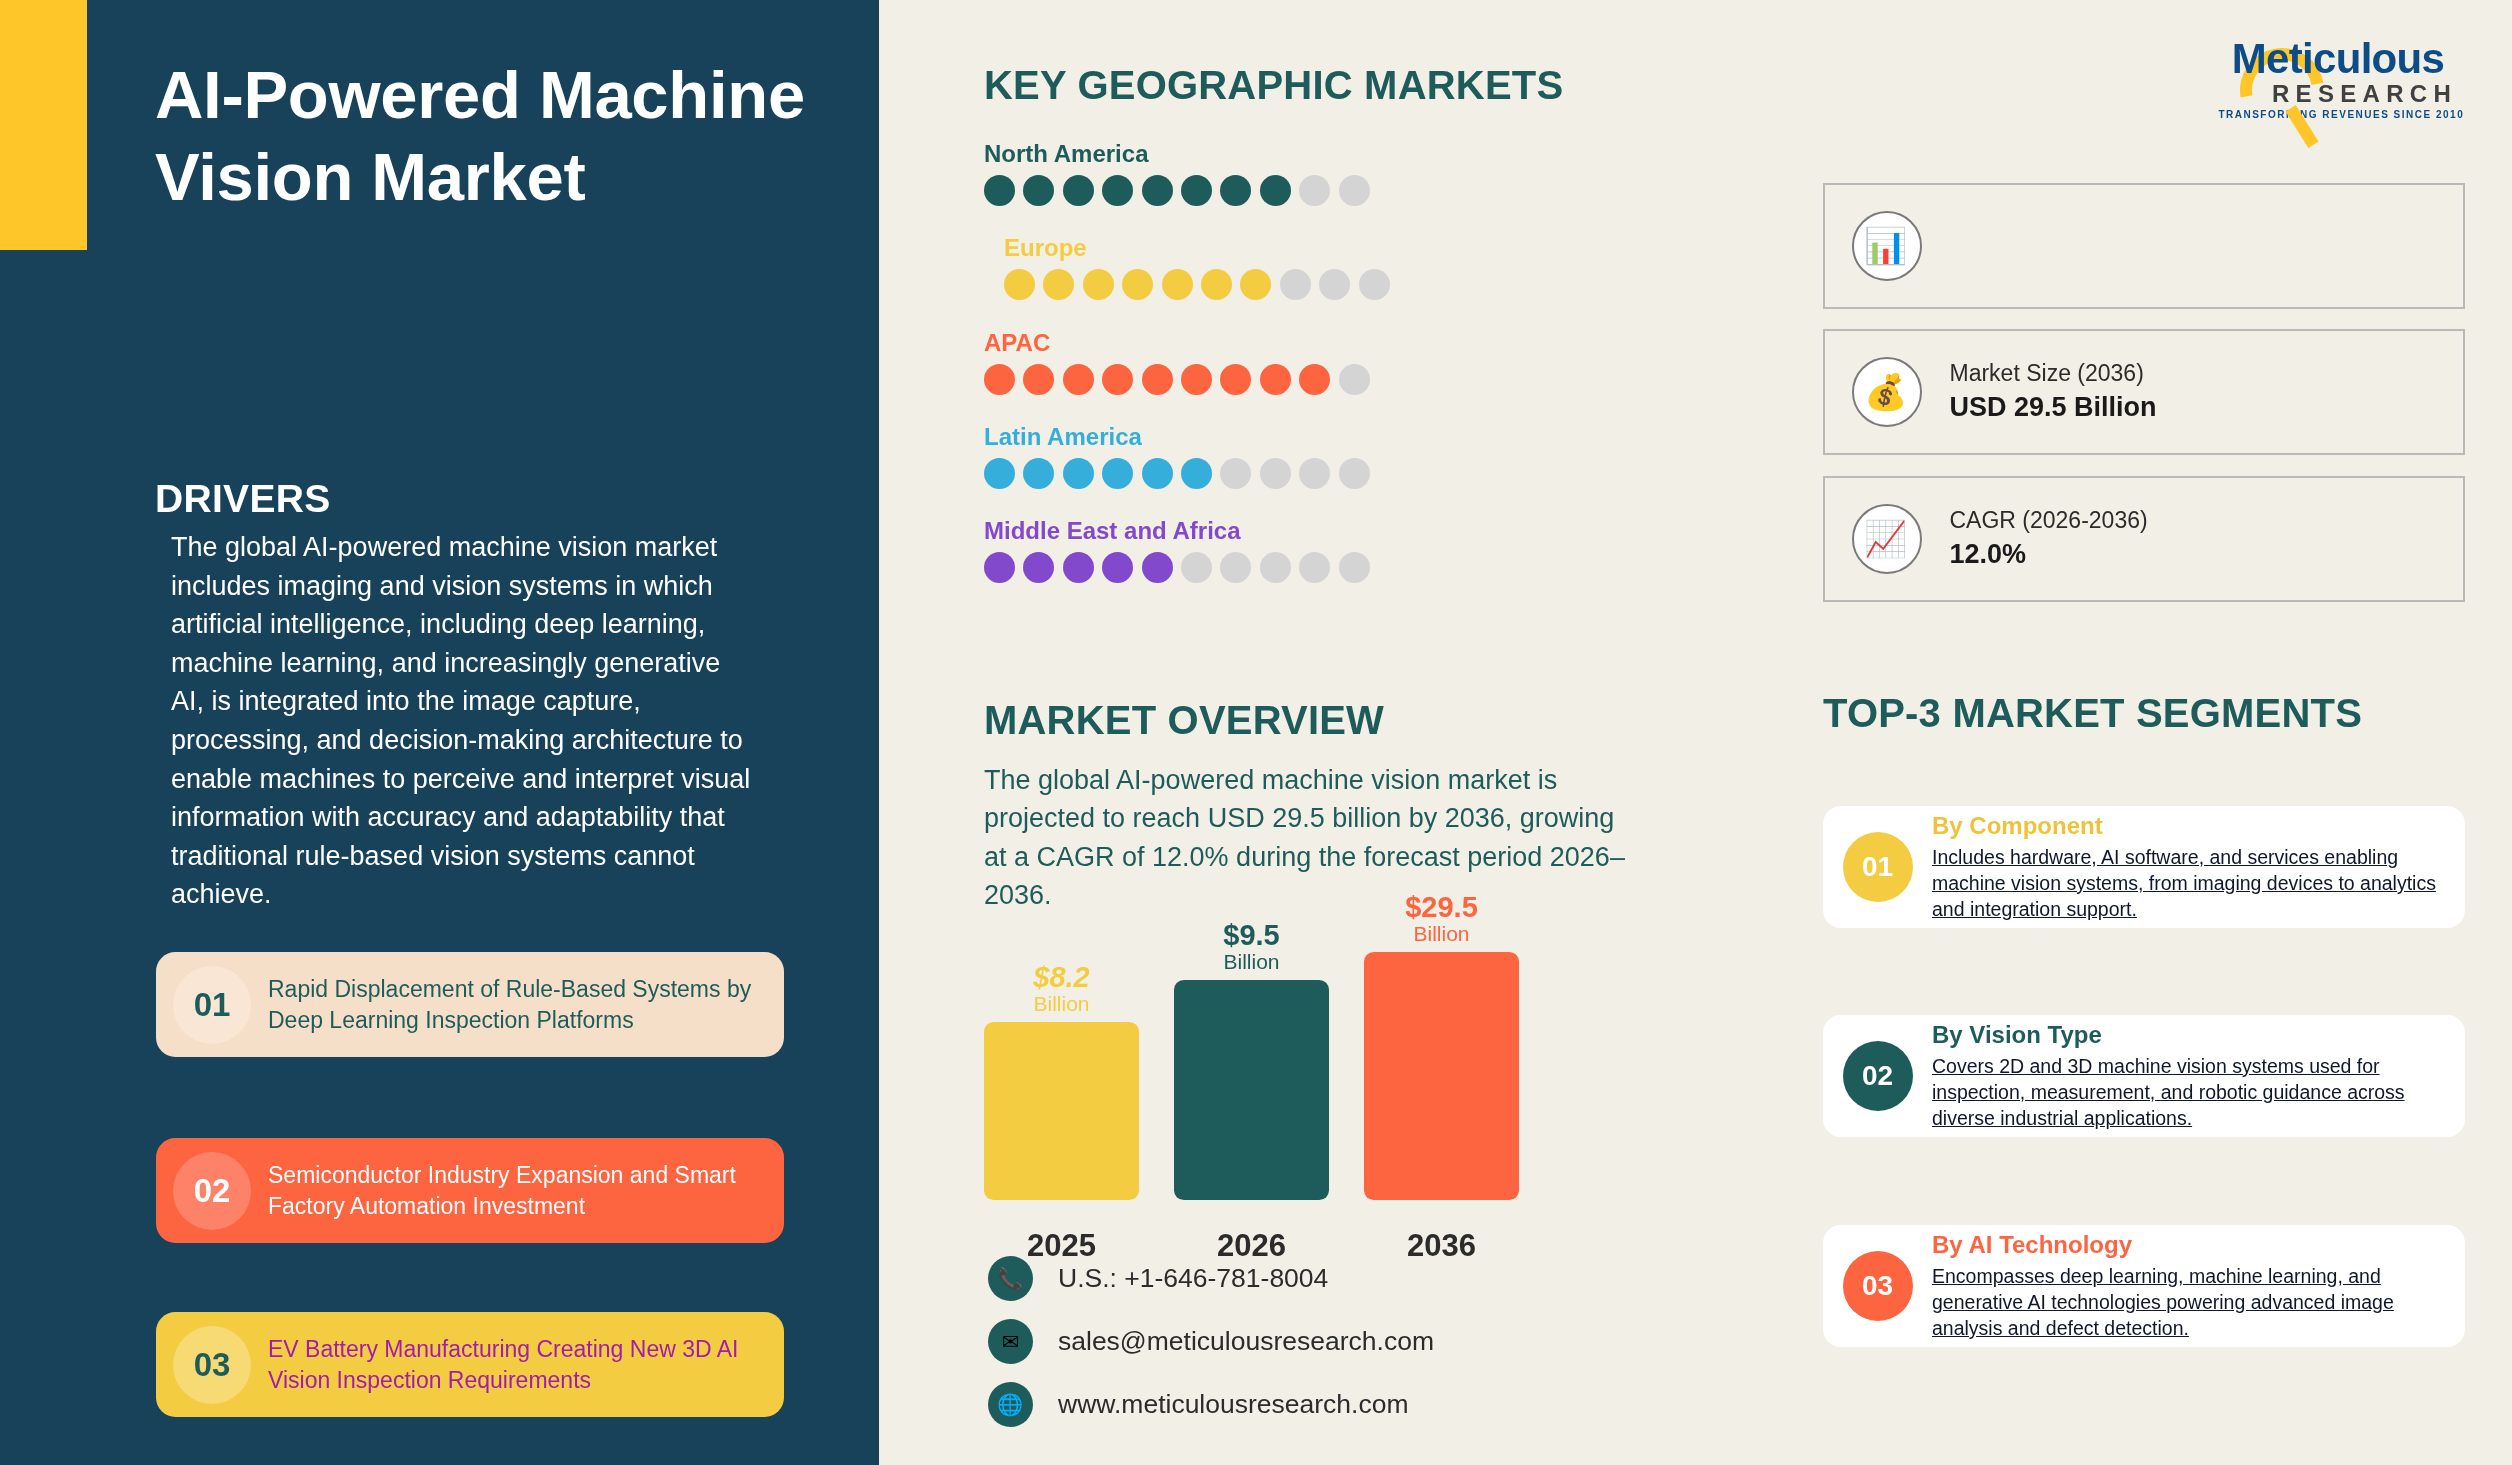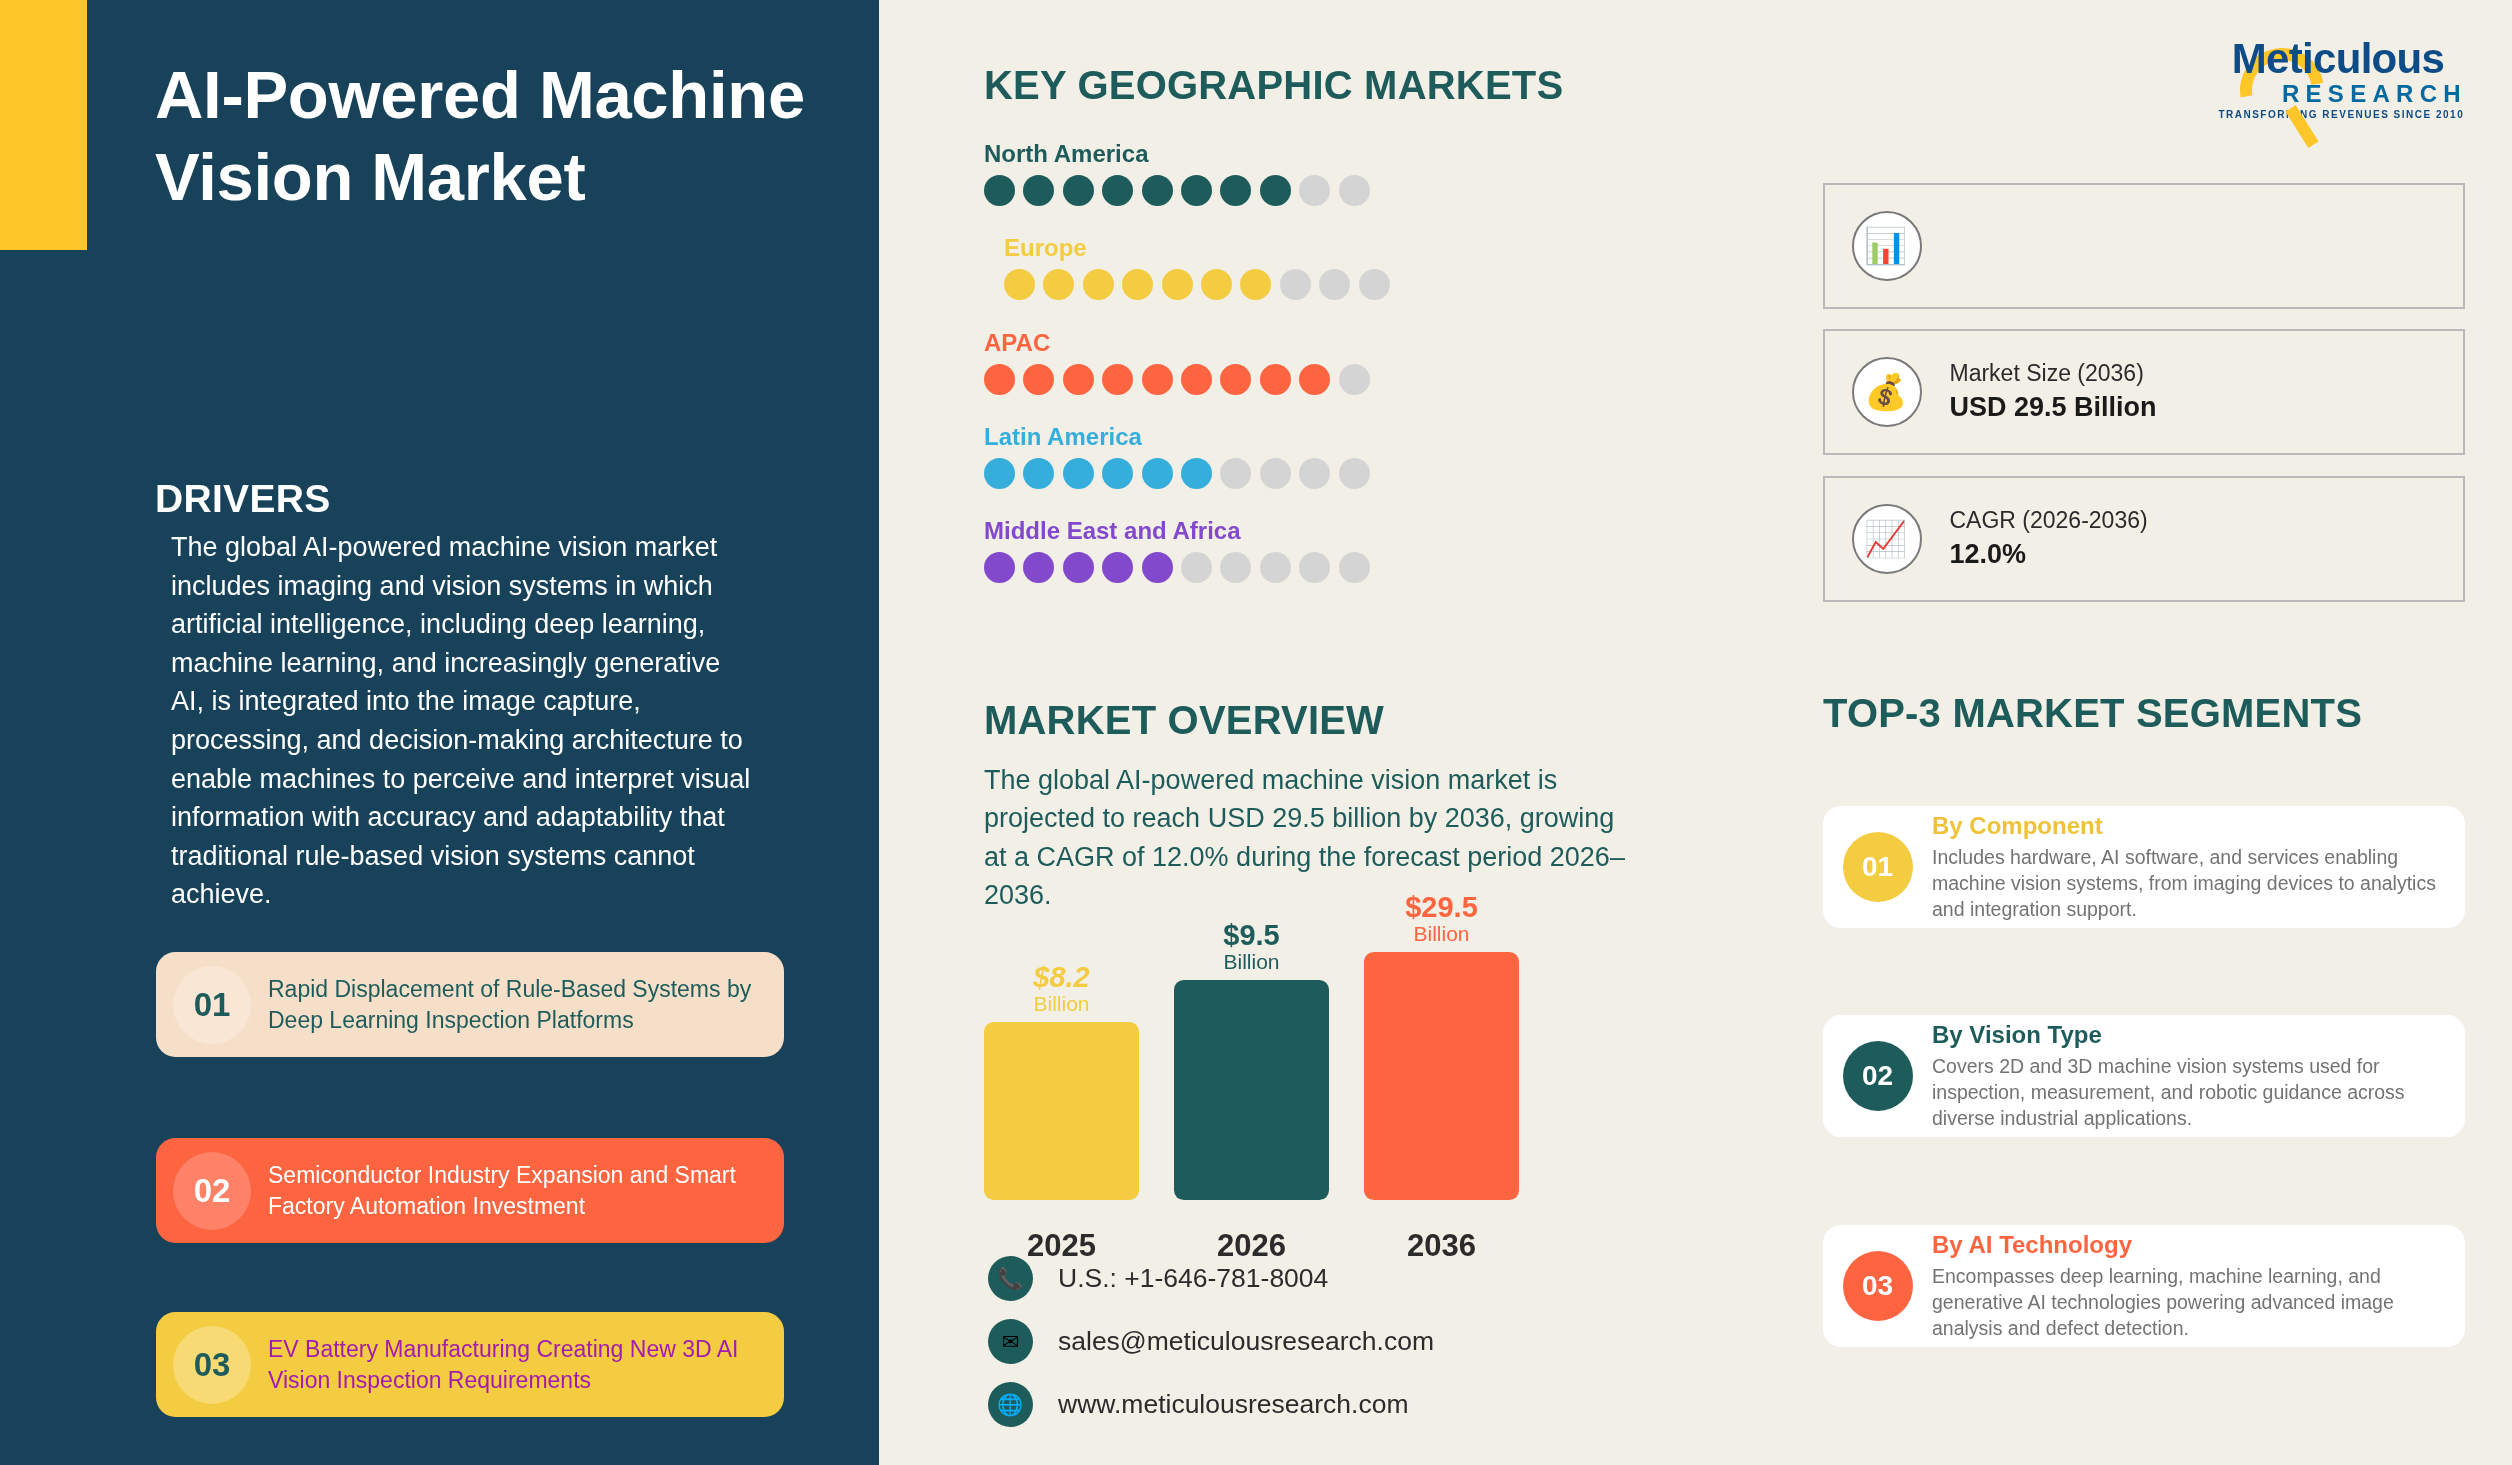"RESEARCH" #logo-sub { color: #0369a1 -> #404040; text-align: right -> center }
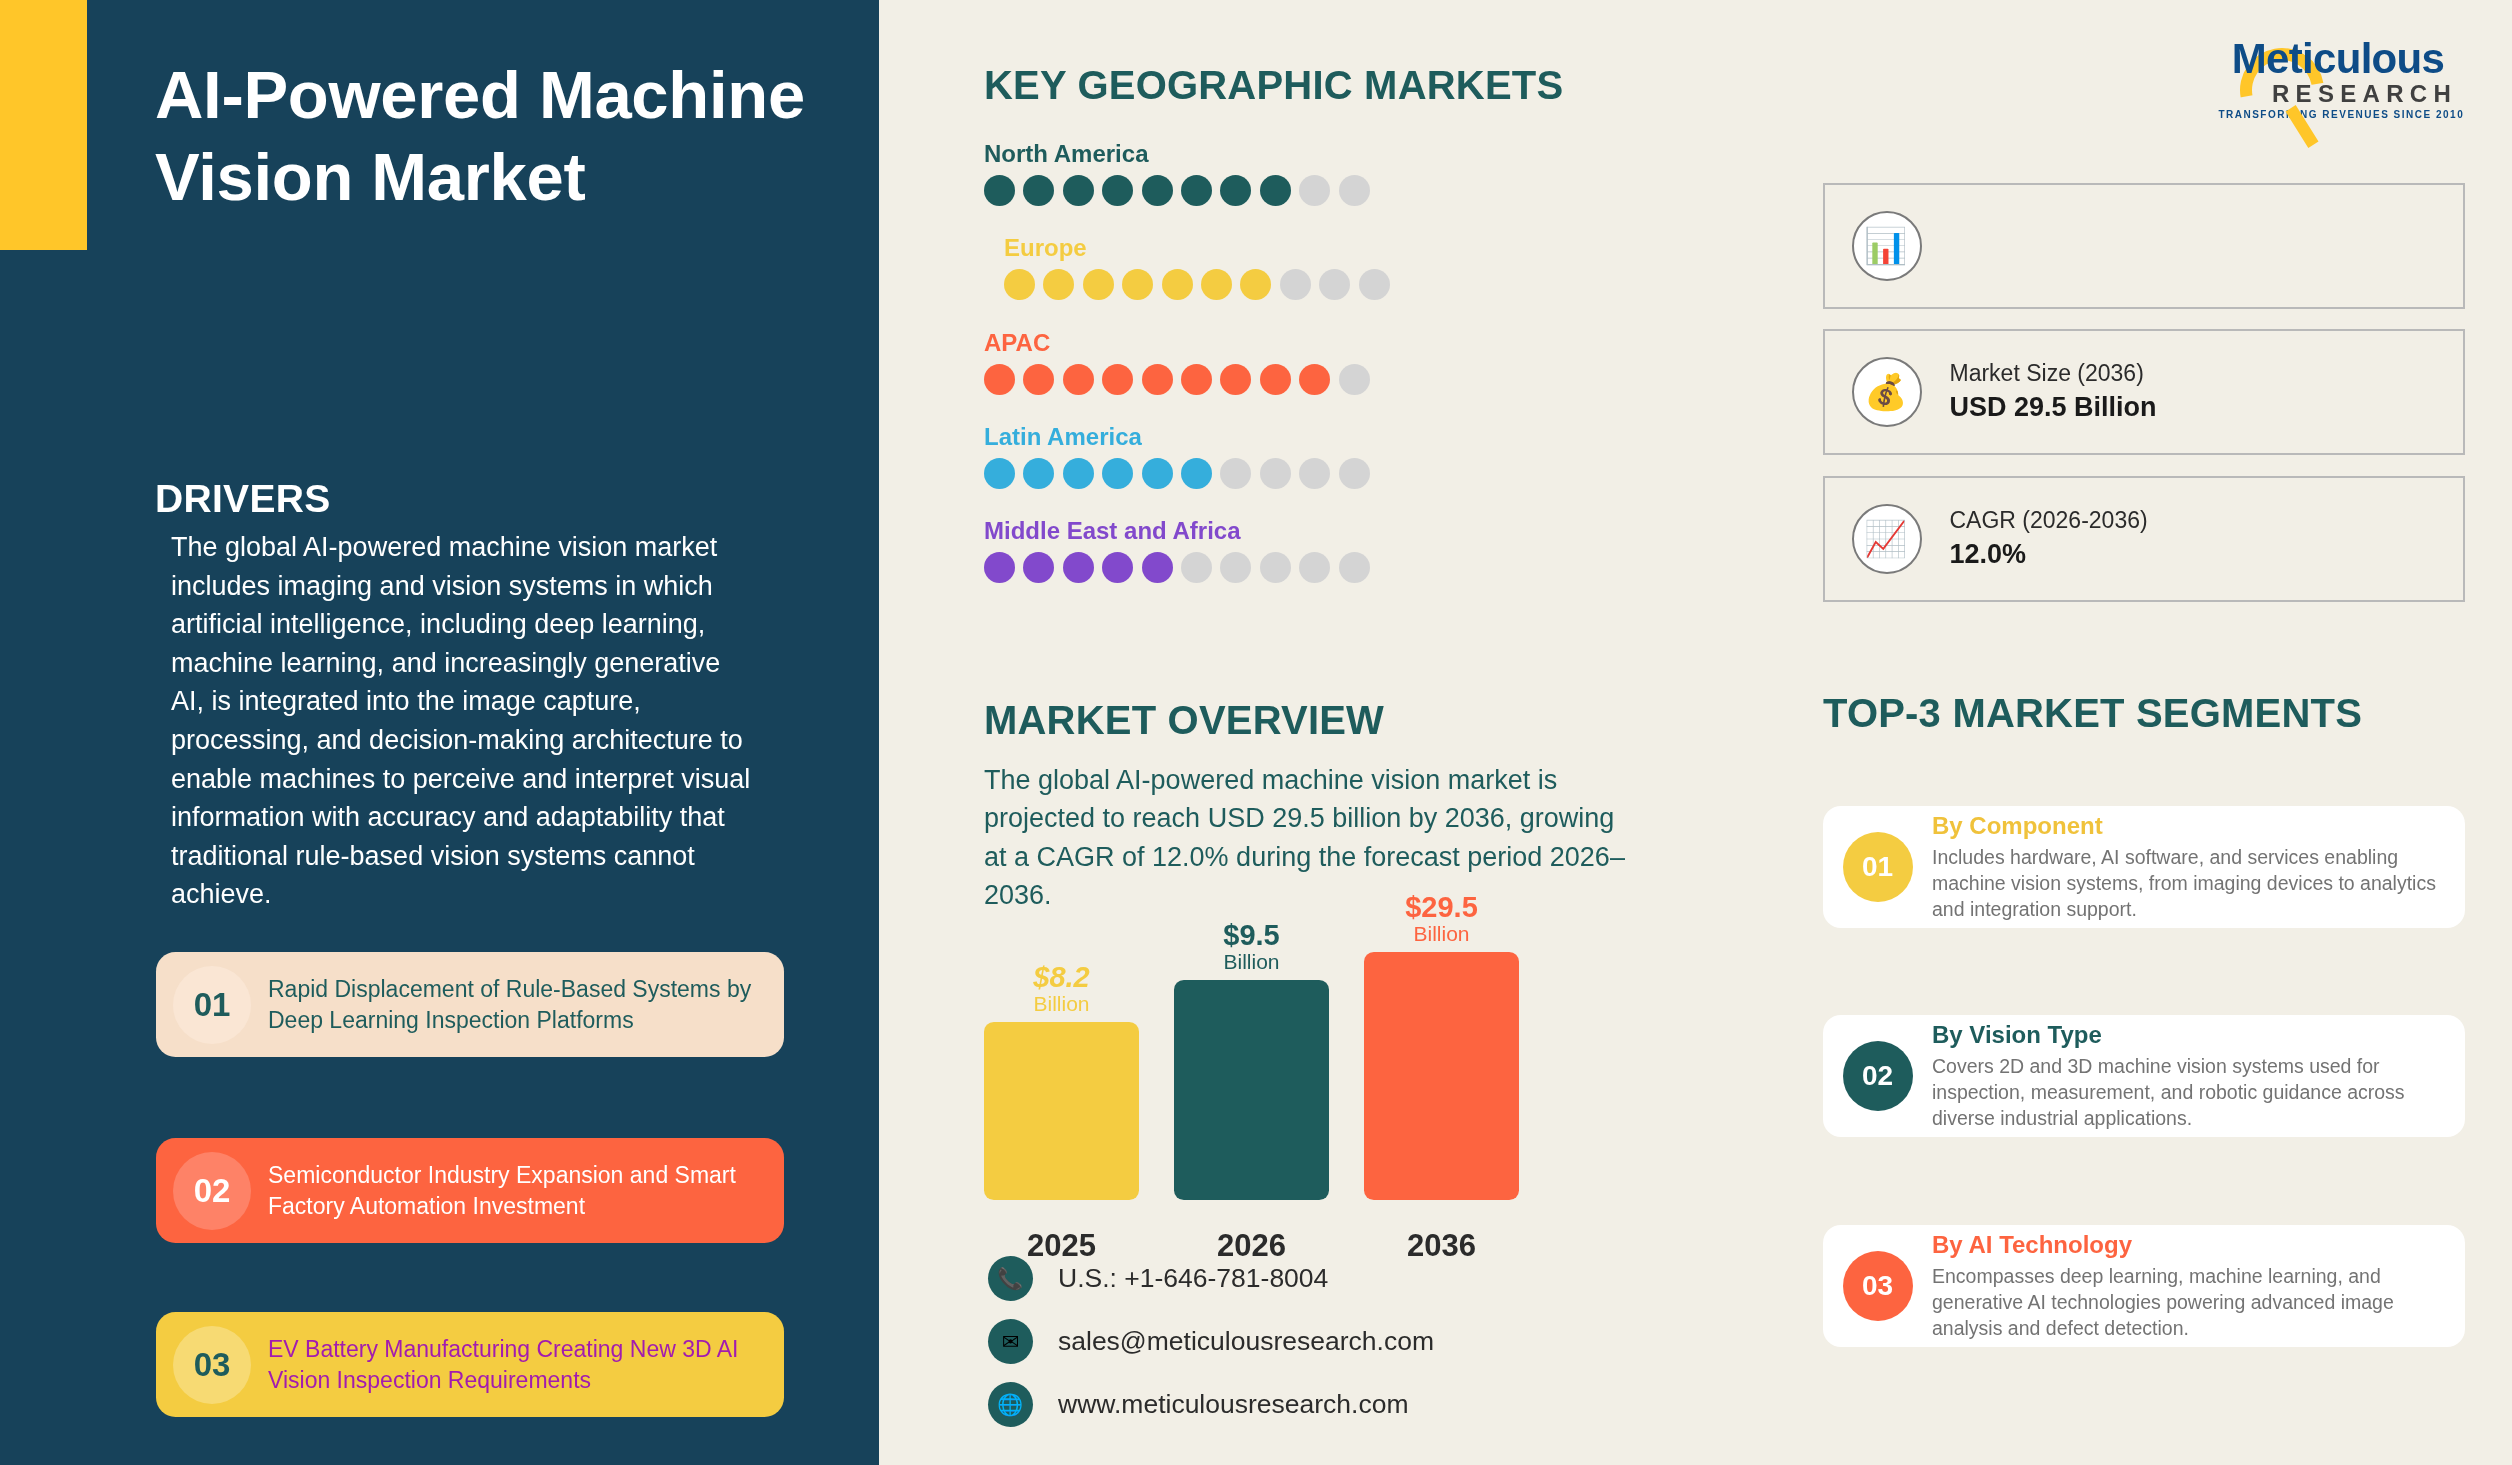"Includes hardware, AI software, and" .segment-desc { color: #737373 -> #0f172a; text-decoration: none -> underline }
